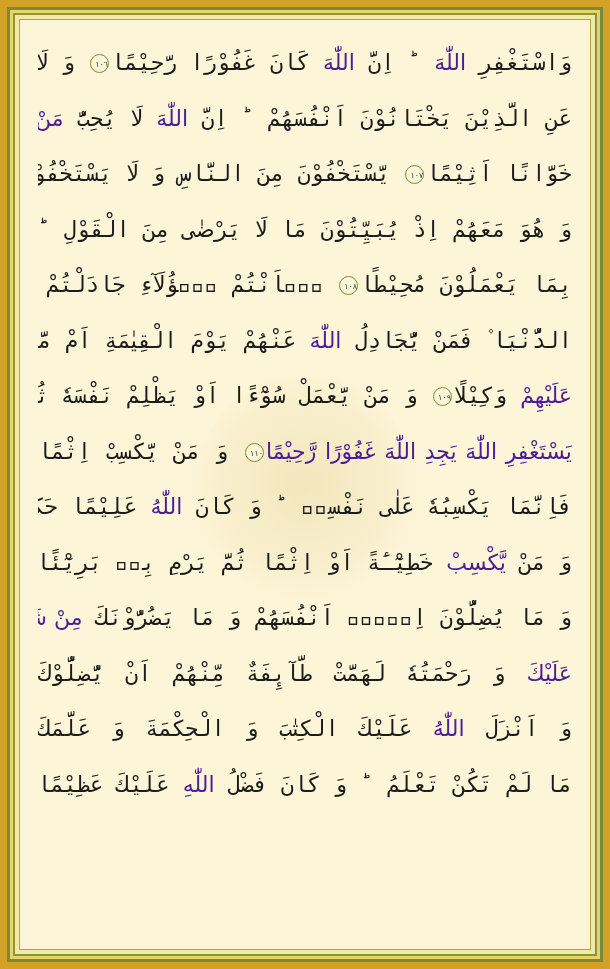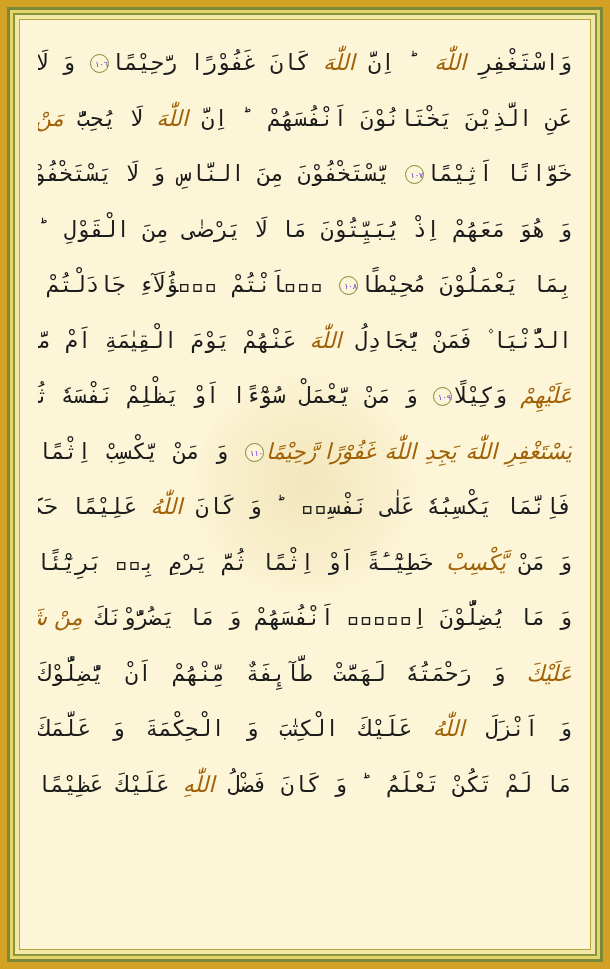"١٠٦" .ayah { color: #6d28d9 -> #14532d }
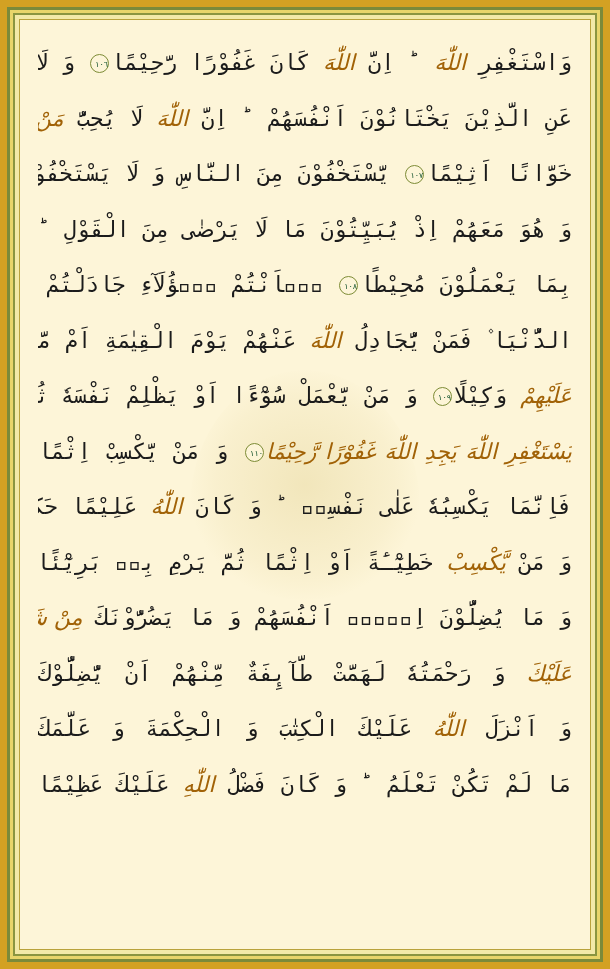"اللّٰهَ" .r { color: #a16207 -> #4c1d95; font-style: italic -> none }
